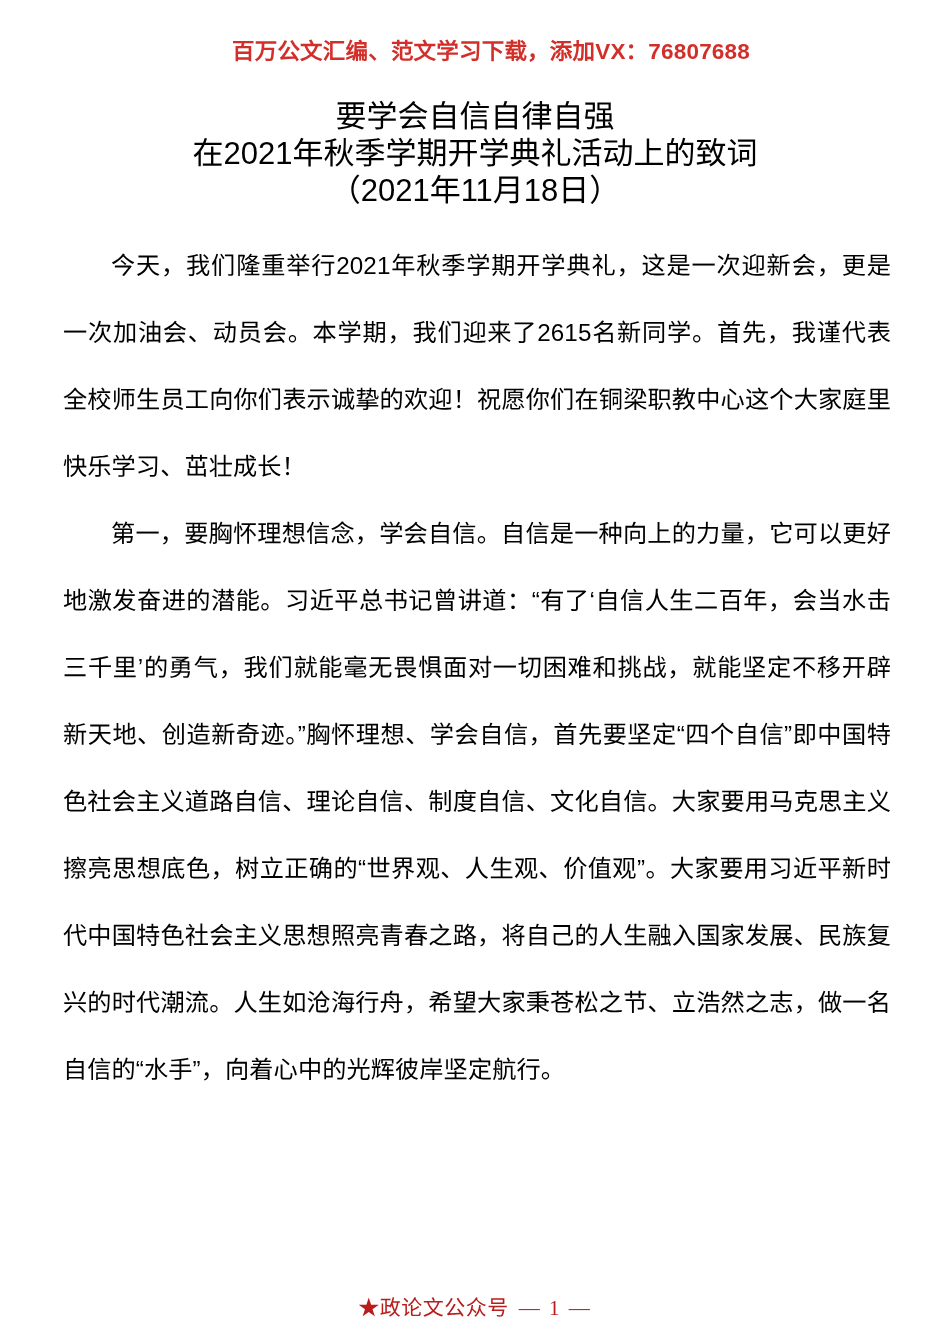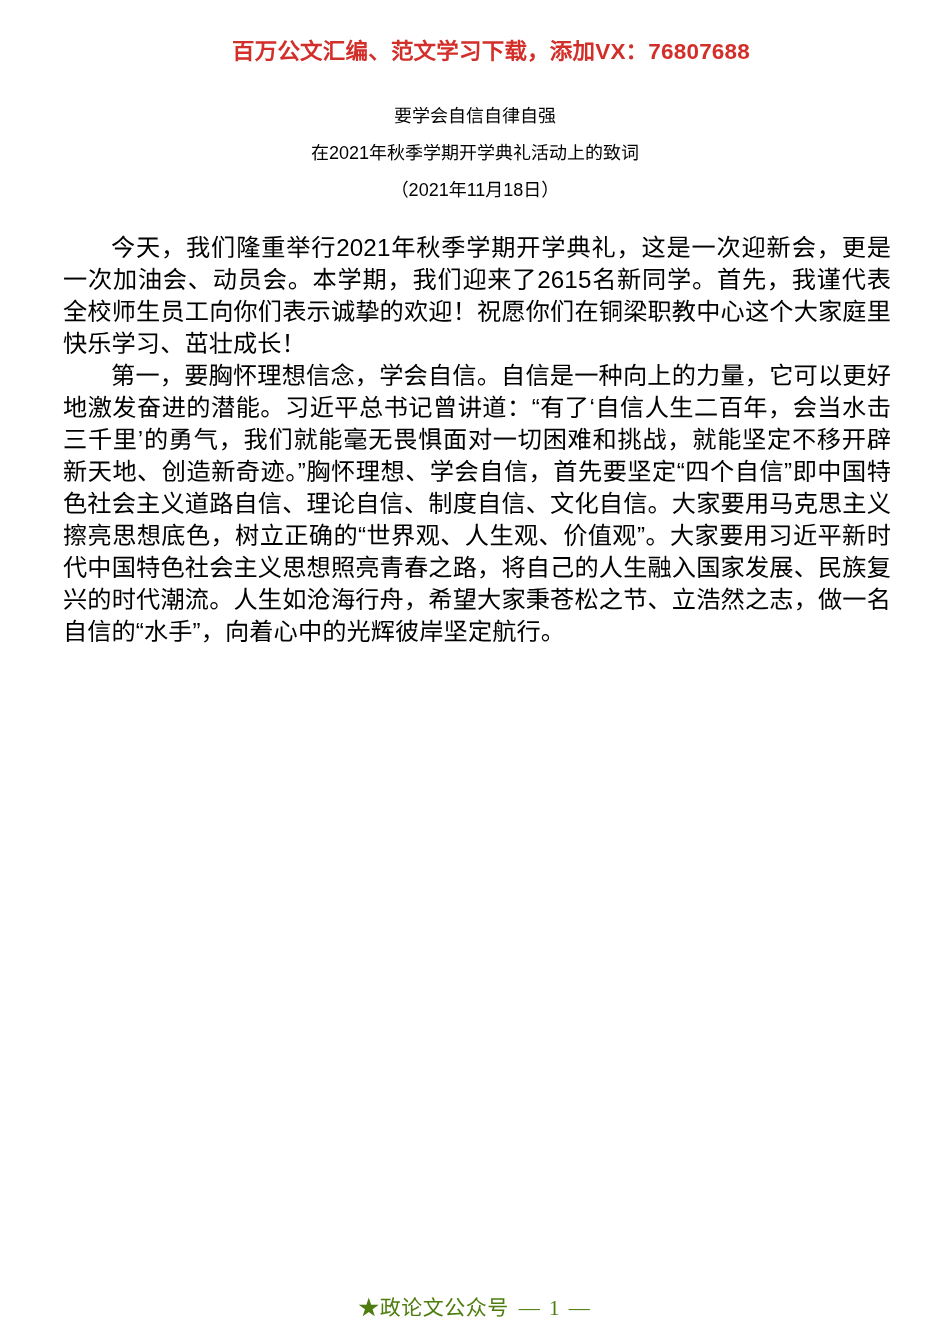"要学会自信自律自强" .doc-title-line { font-size: 18px -> 31px }
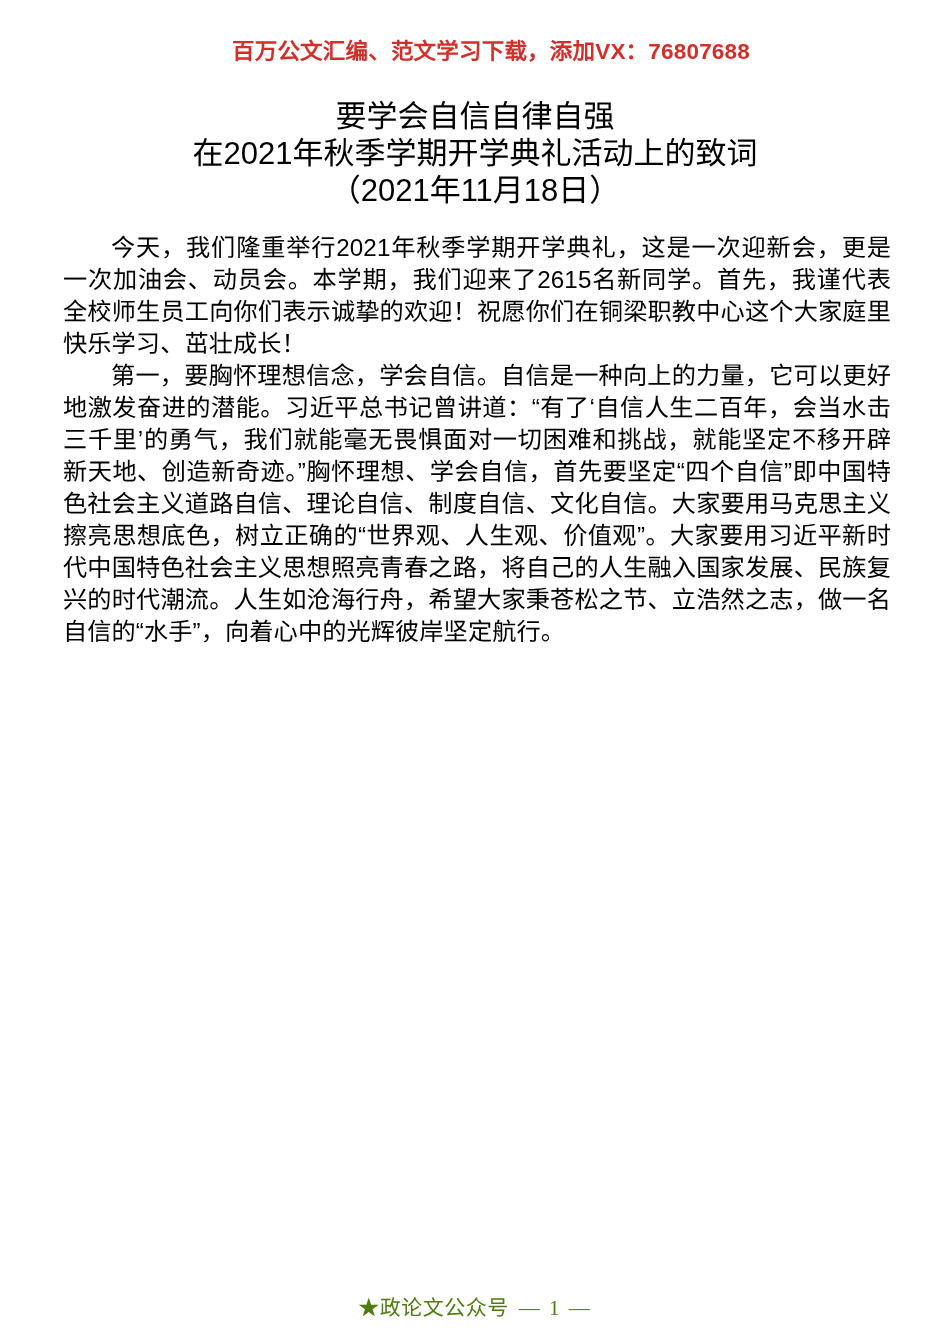"今天，我们隆重举行2021年秋季学期开学典礼，这是一次迎新会，更是一次加油会、动" .para { line-height: 32px -> 67px }
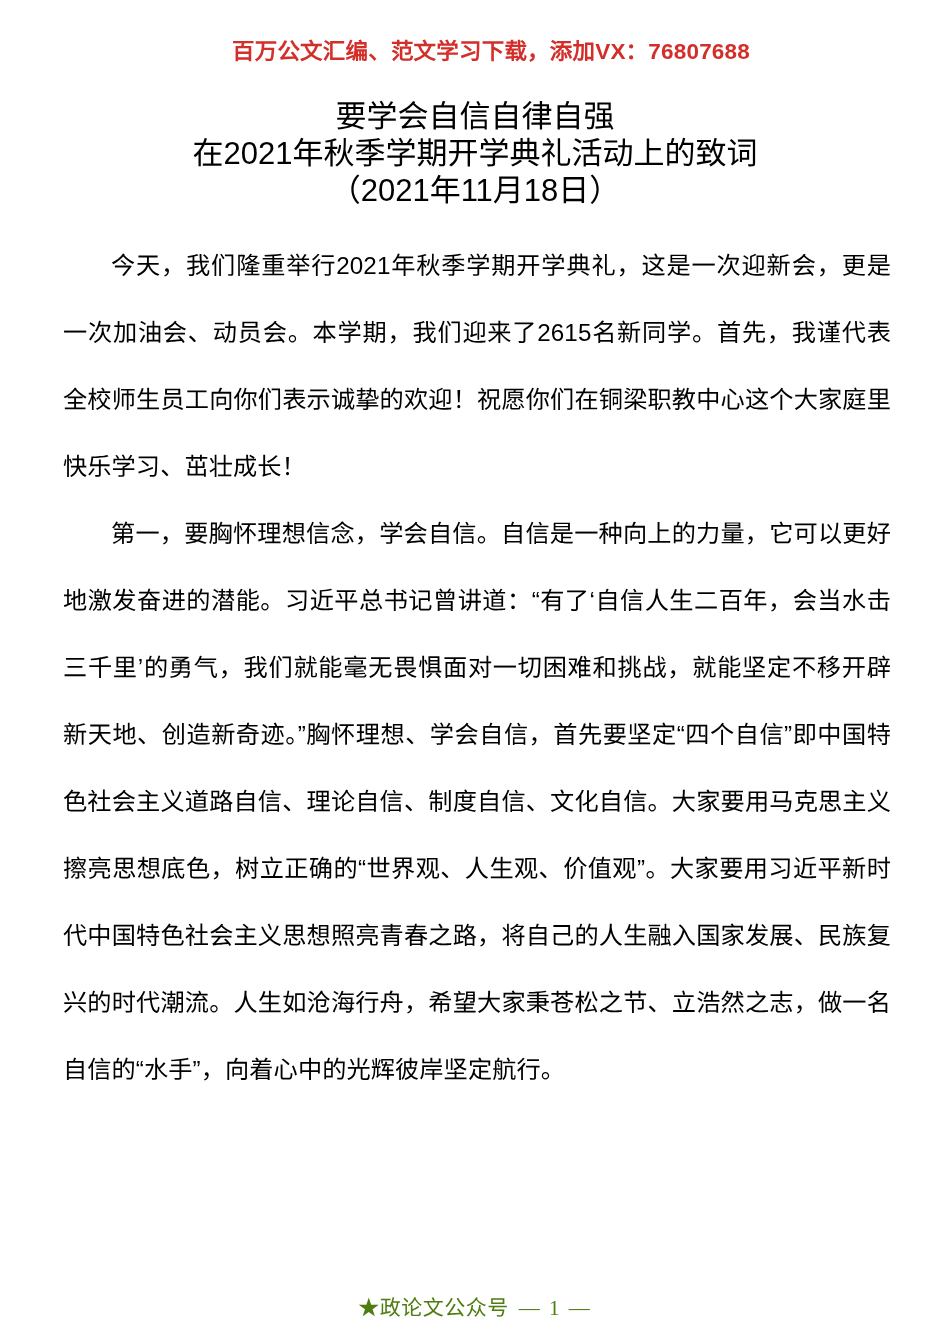"★政论文公众号 — 1 —" .footer-inner { color: #4d7c0f -> #b91c1c }
